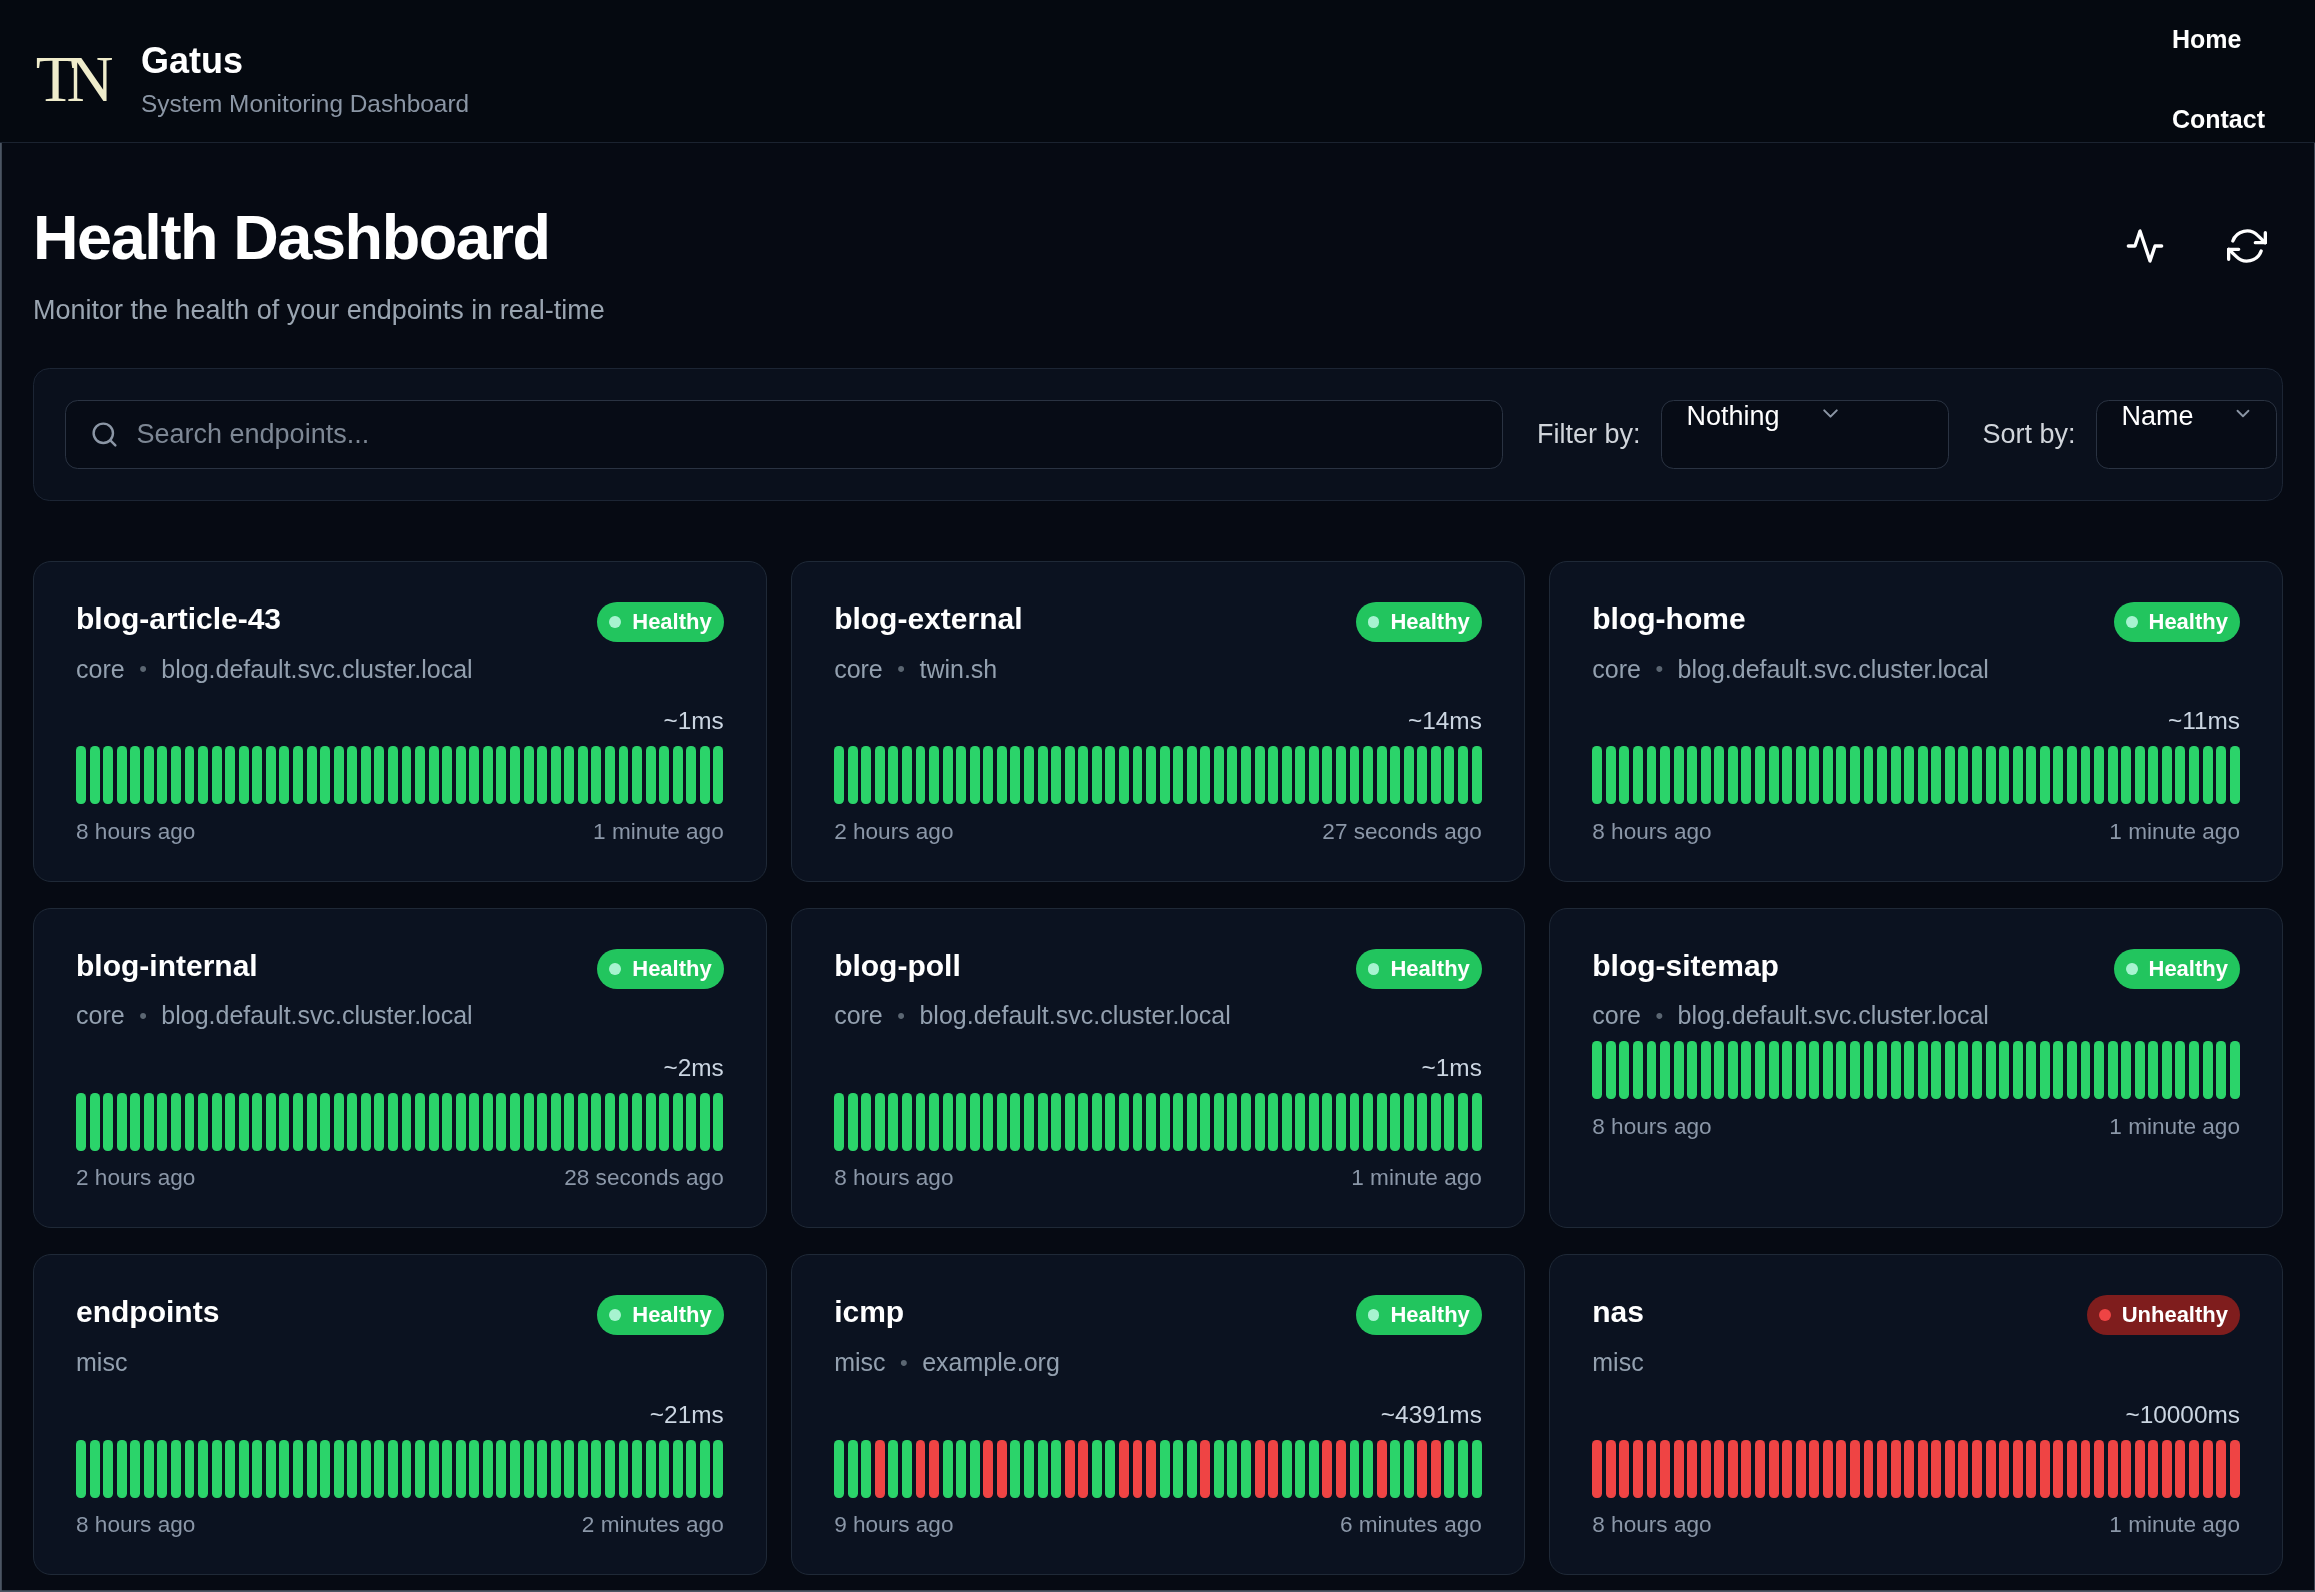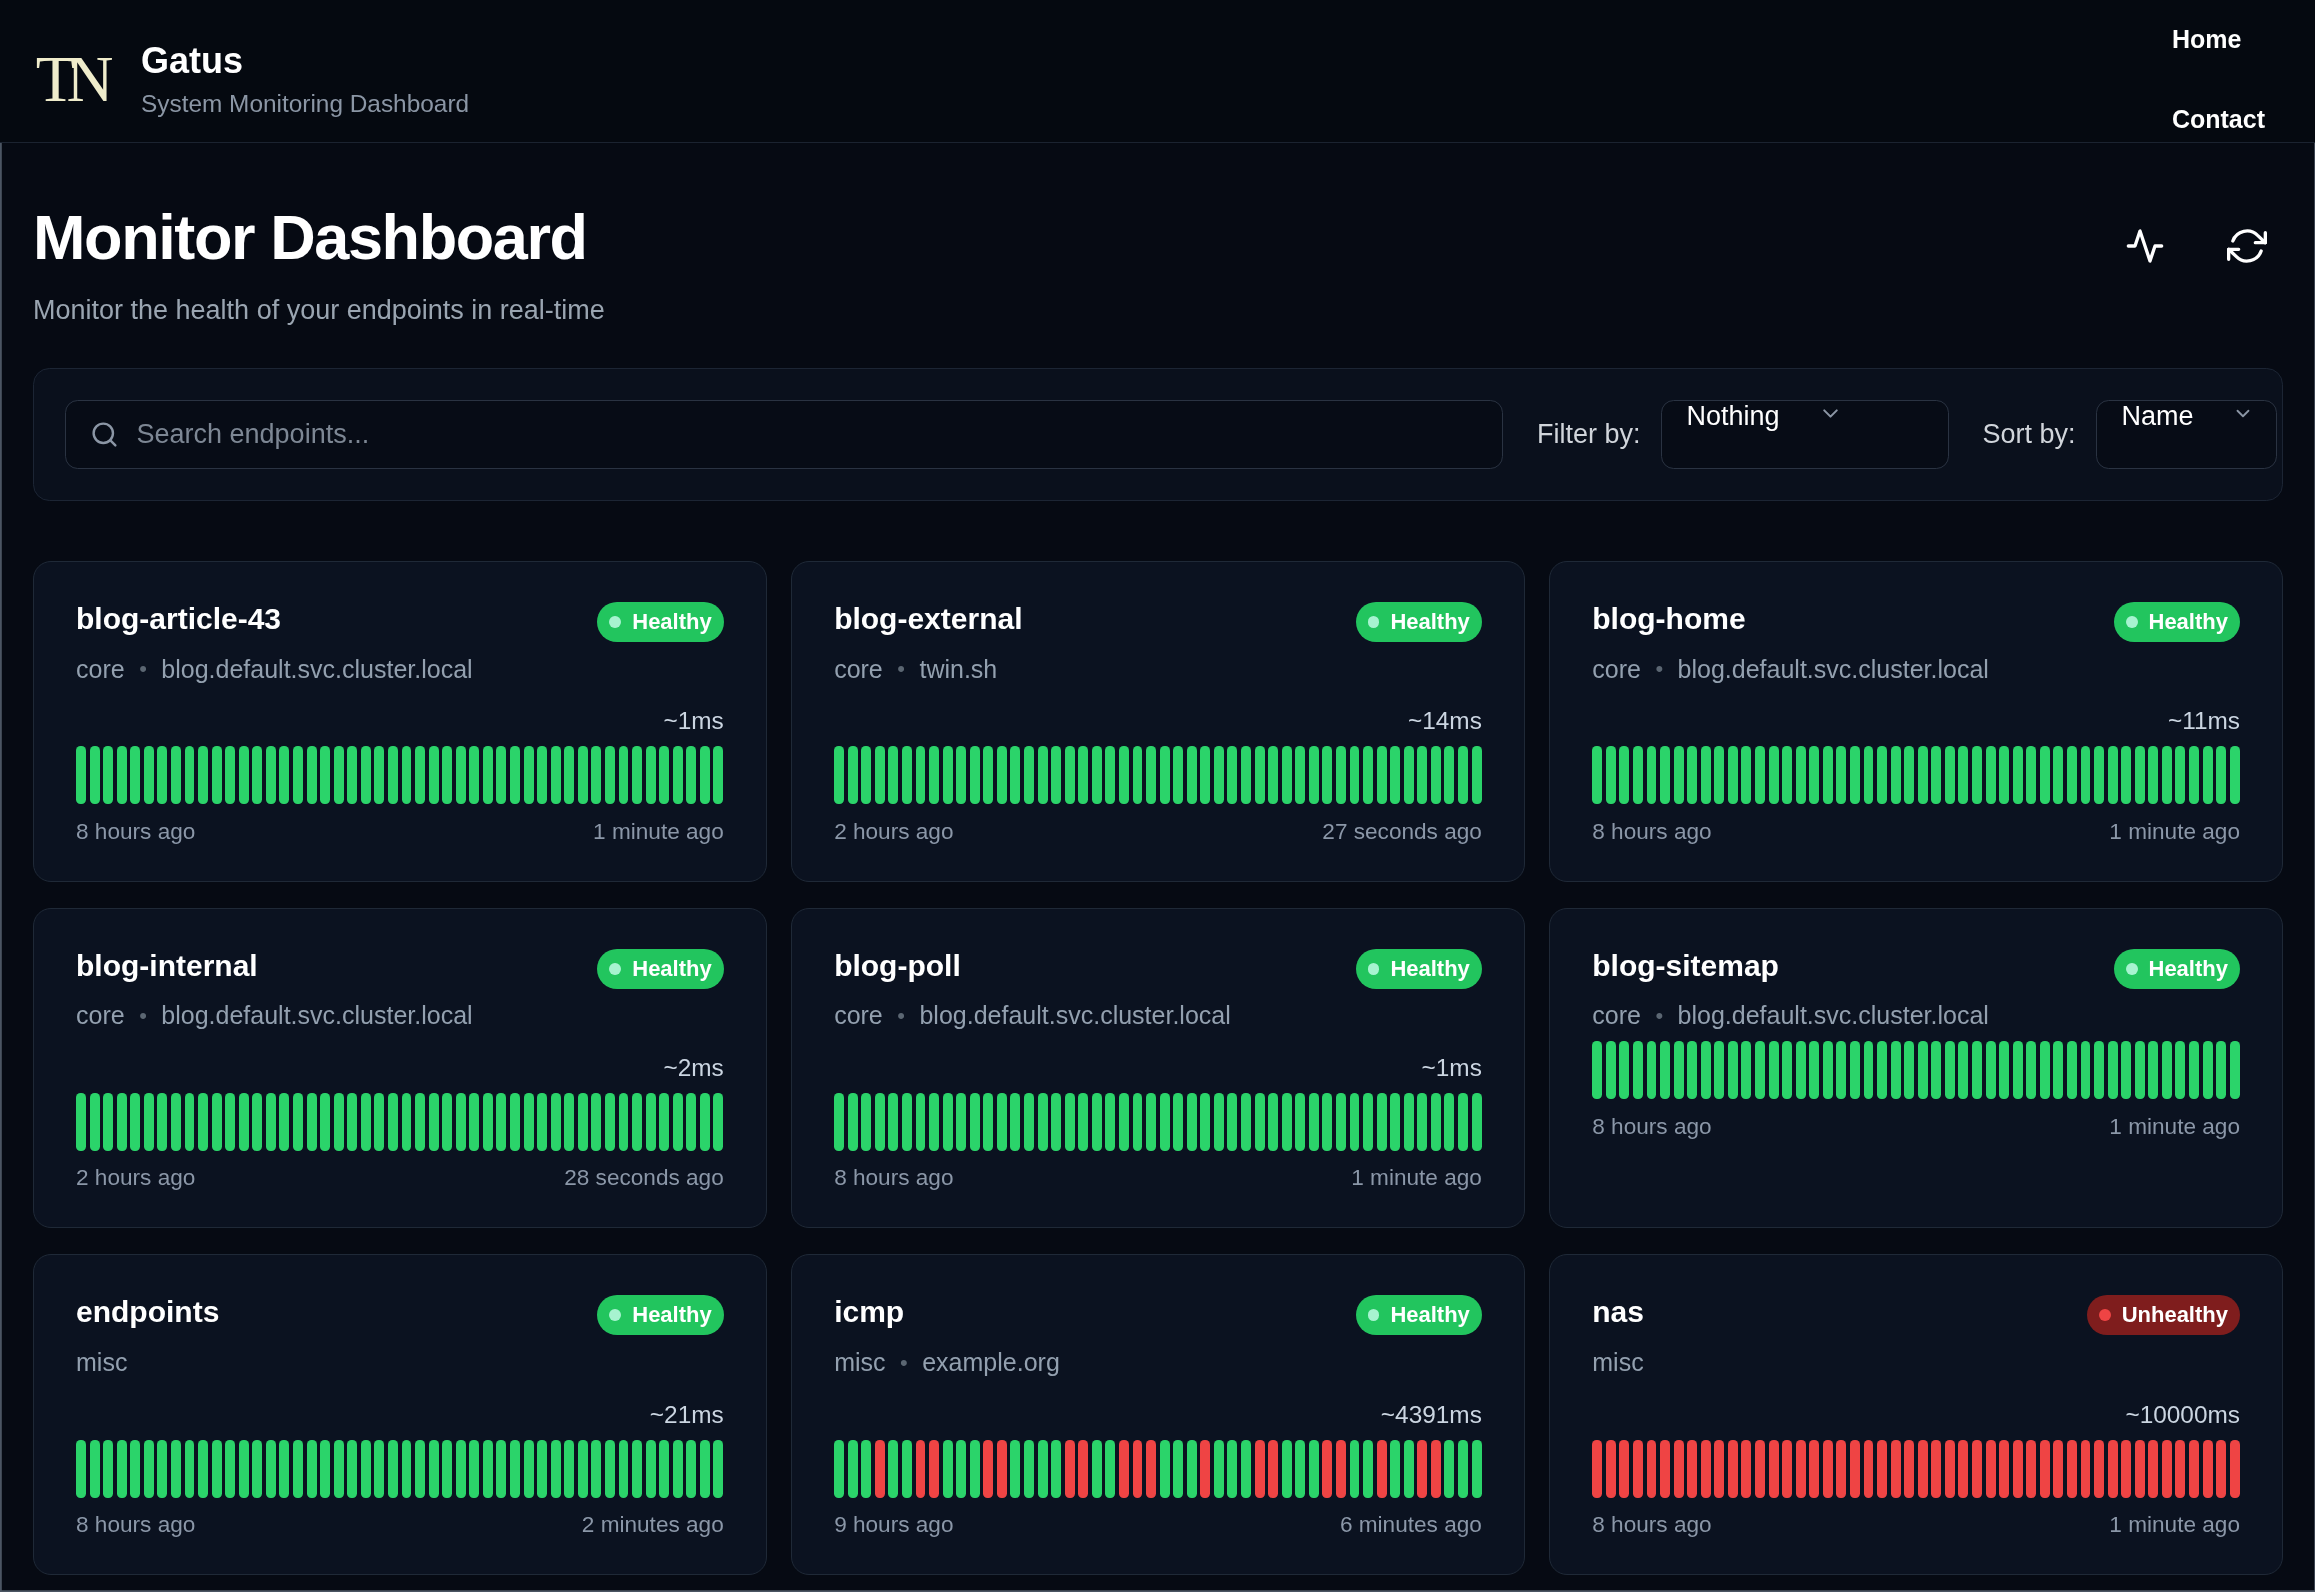"Monitor Dashboard" h1.page-title { text: Monitor -> Health }
